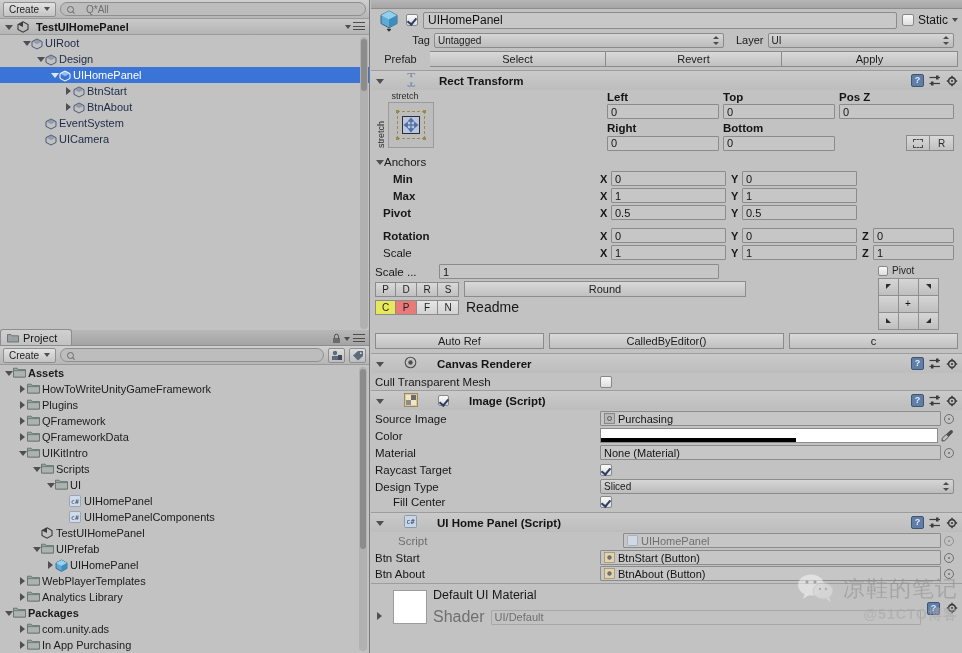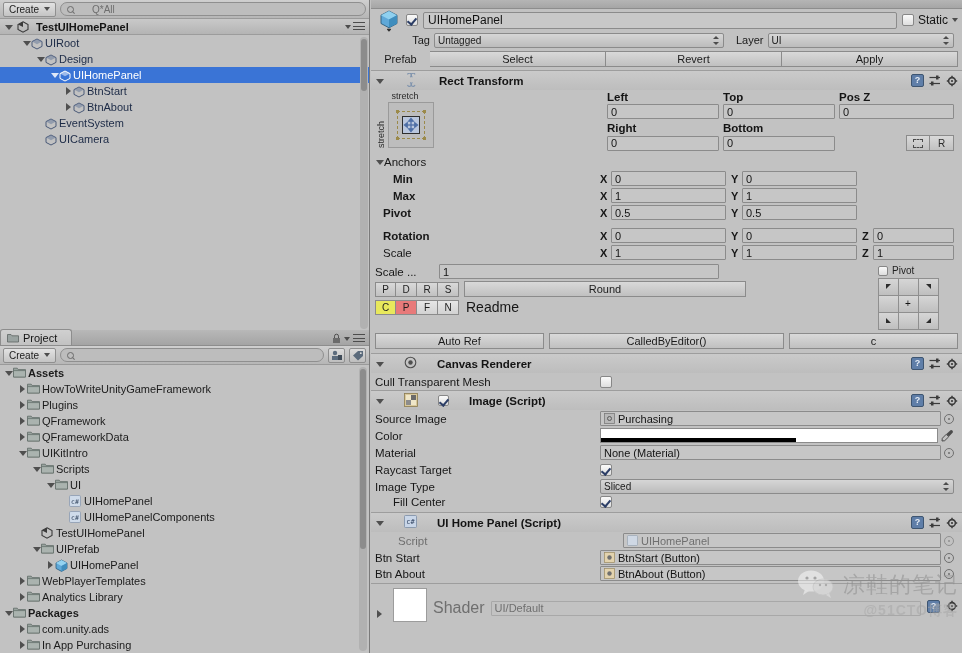"Q*All" .search { gap: 18px -> 12px }
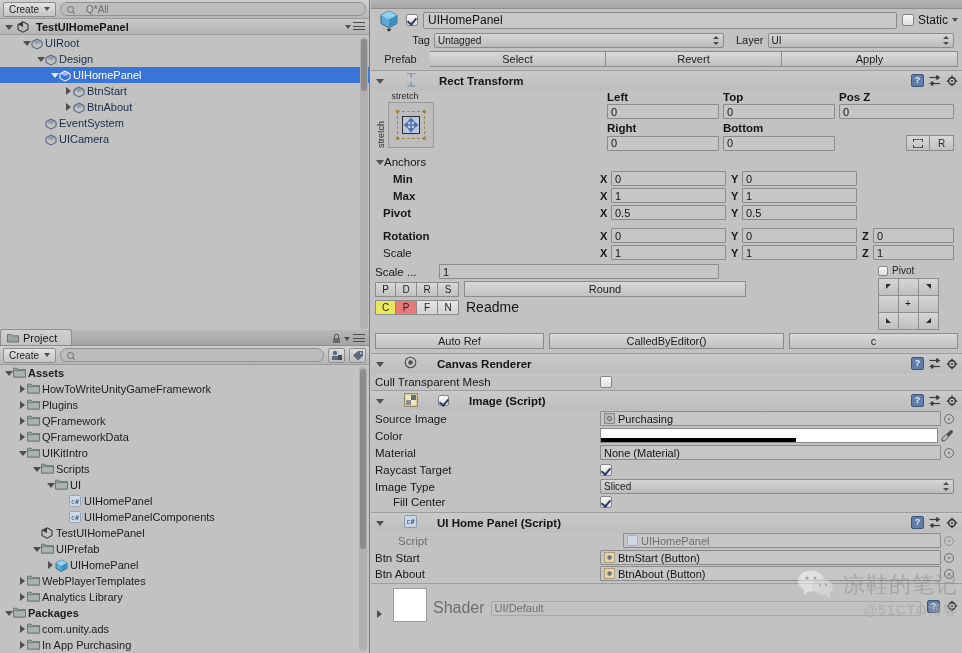"Image Type" span.flabel { text: Image -> Design }
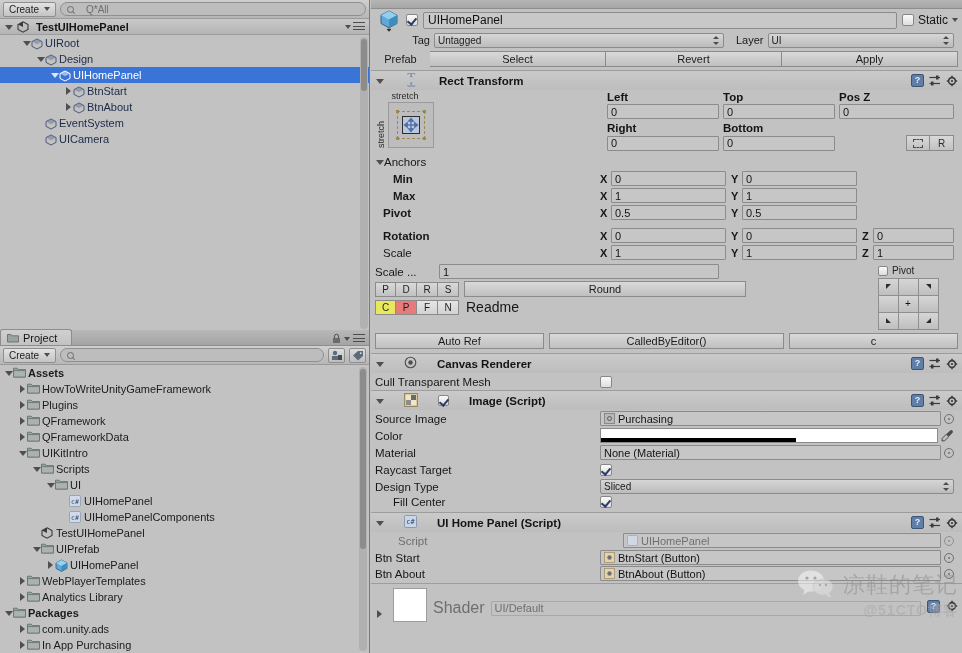"Default UI Material" div.mat-title { html: none -> <div>Default UI Material</div> }
